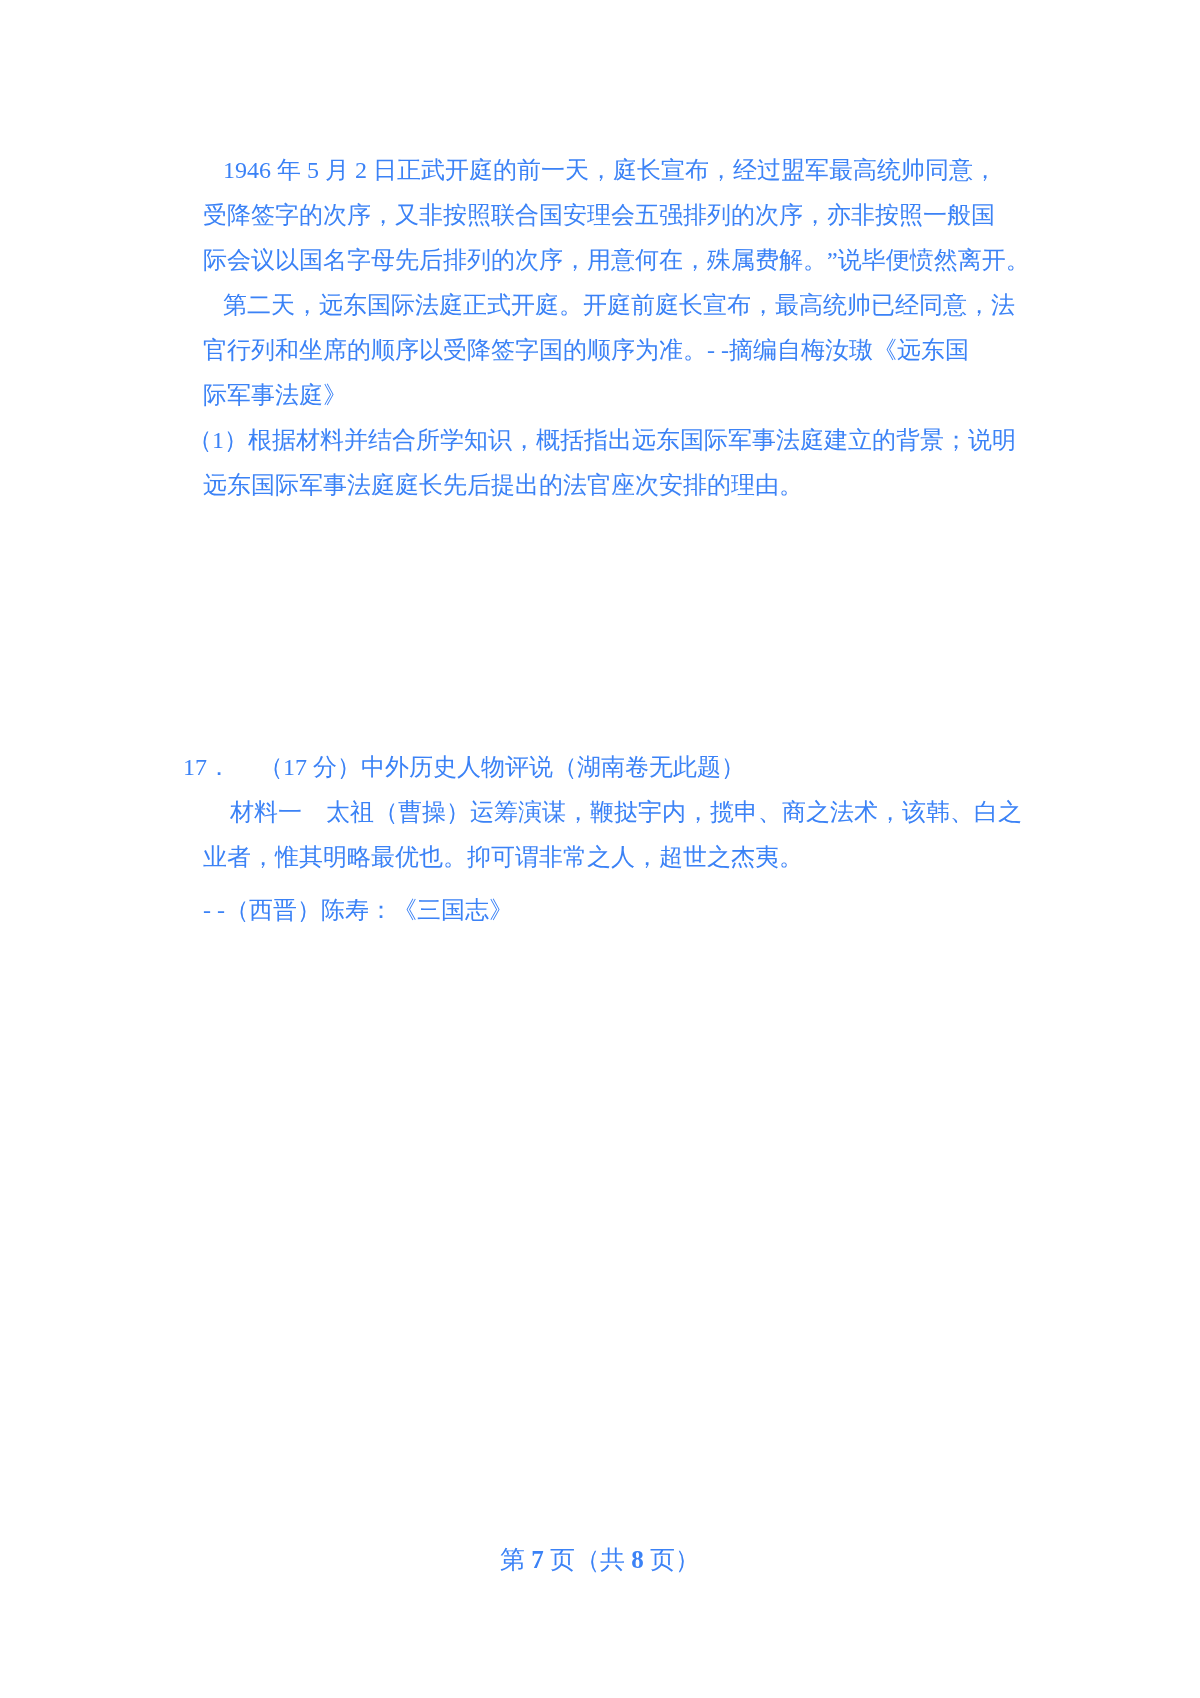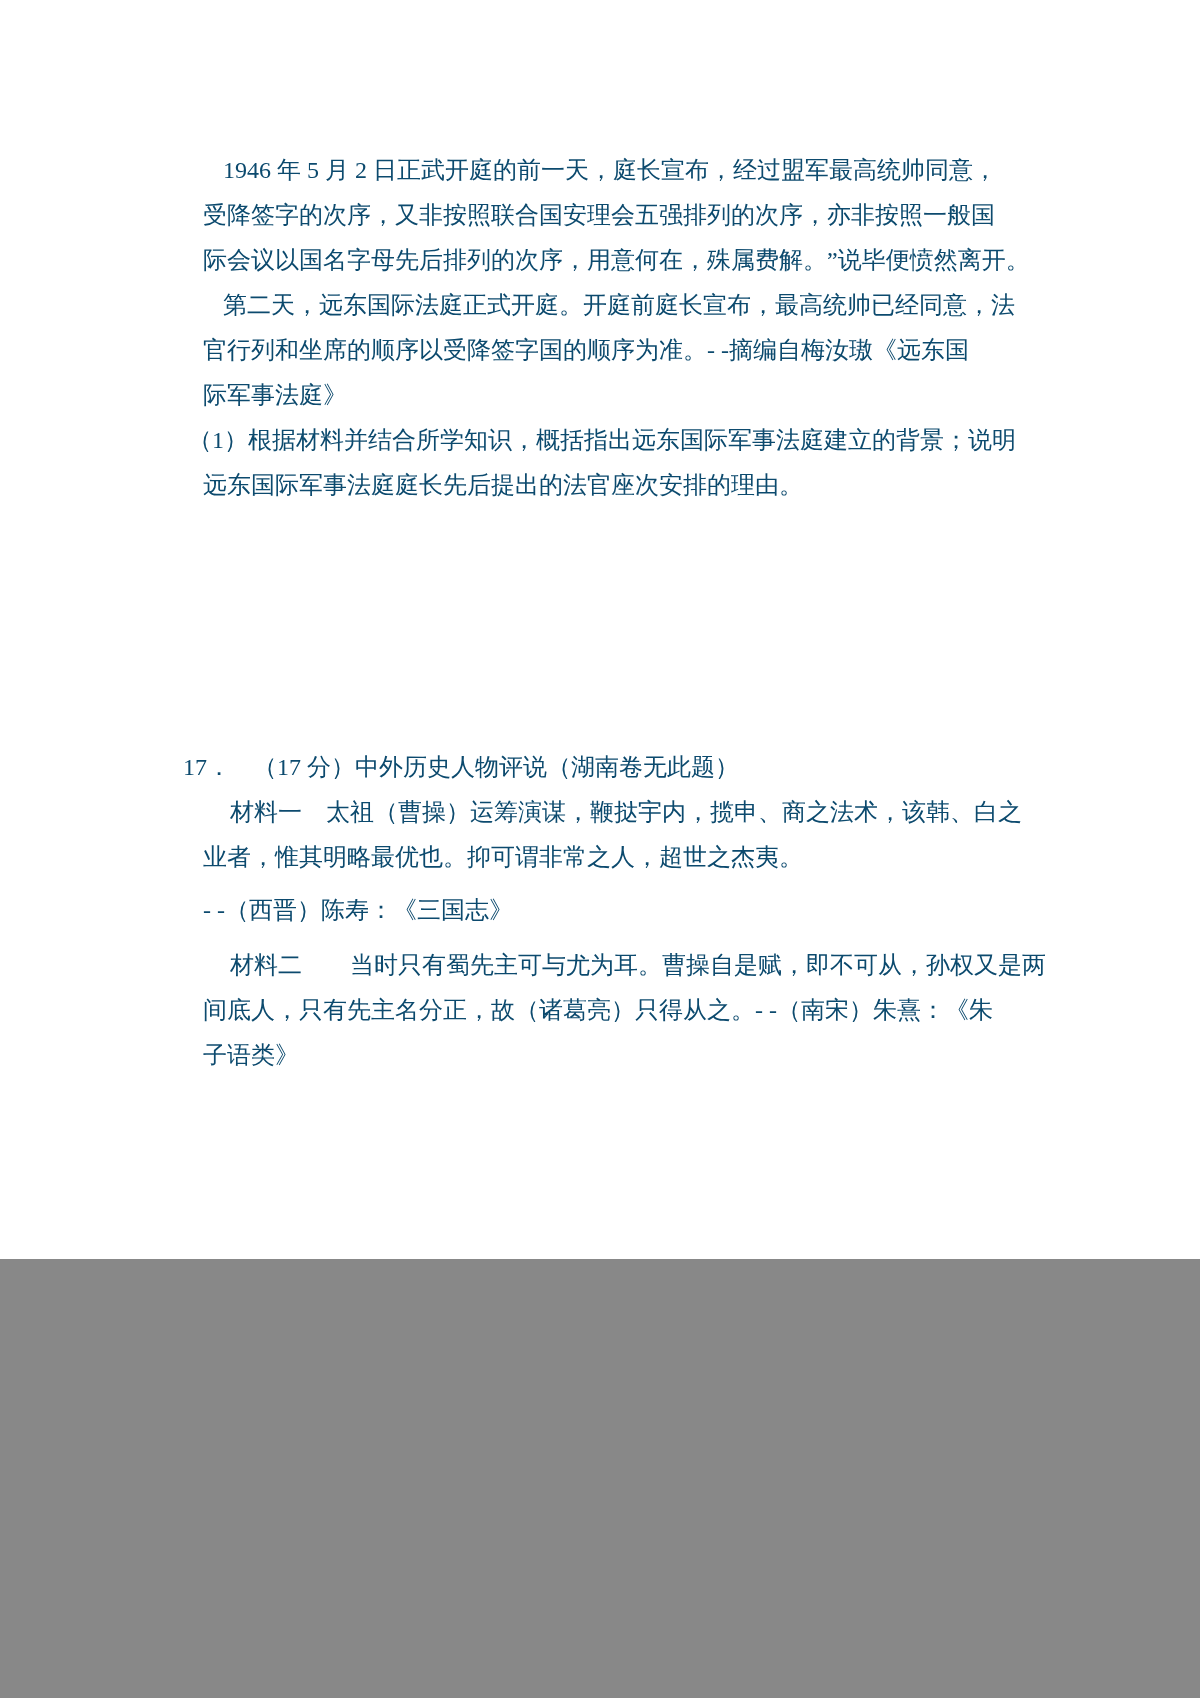"1946 年 5 月 2" .page { color: #0c4a6e -> #3b82f6; height: 1259px -> 1698px }
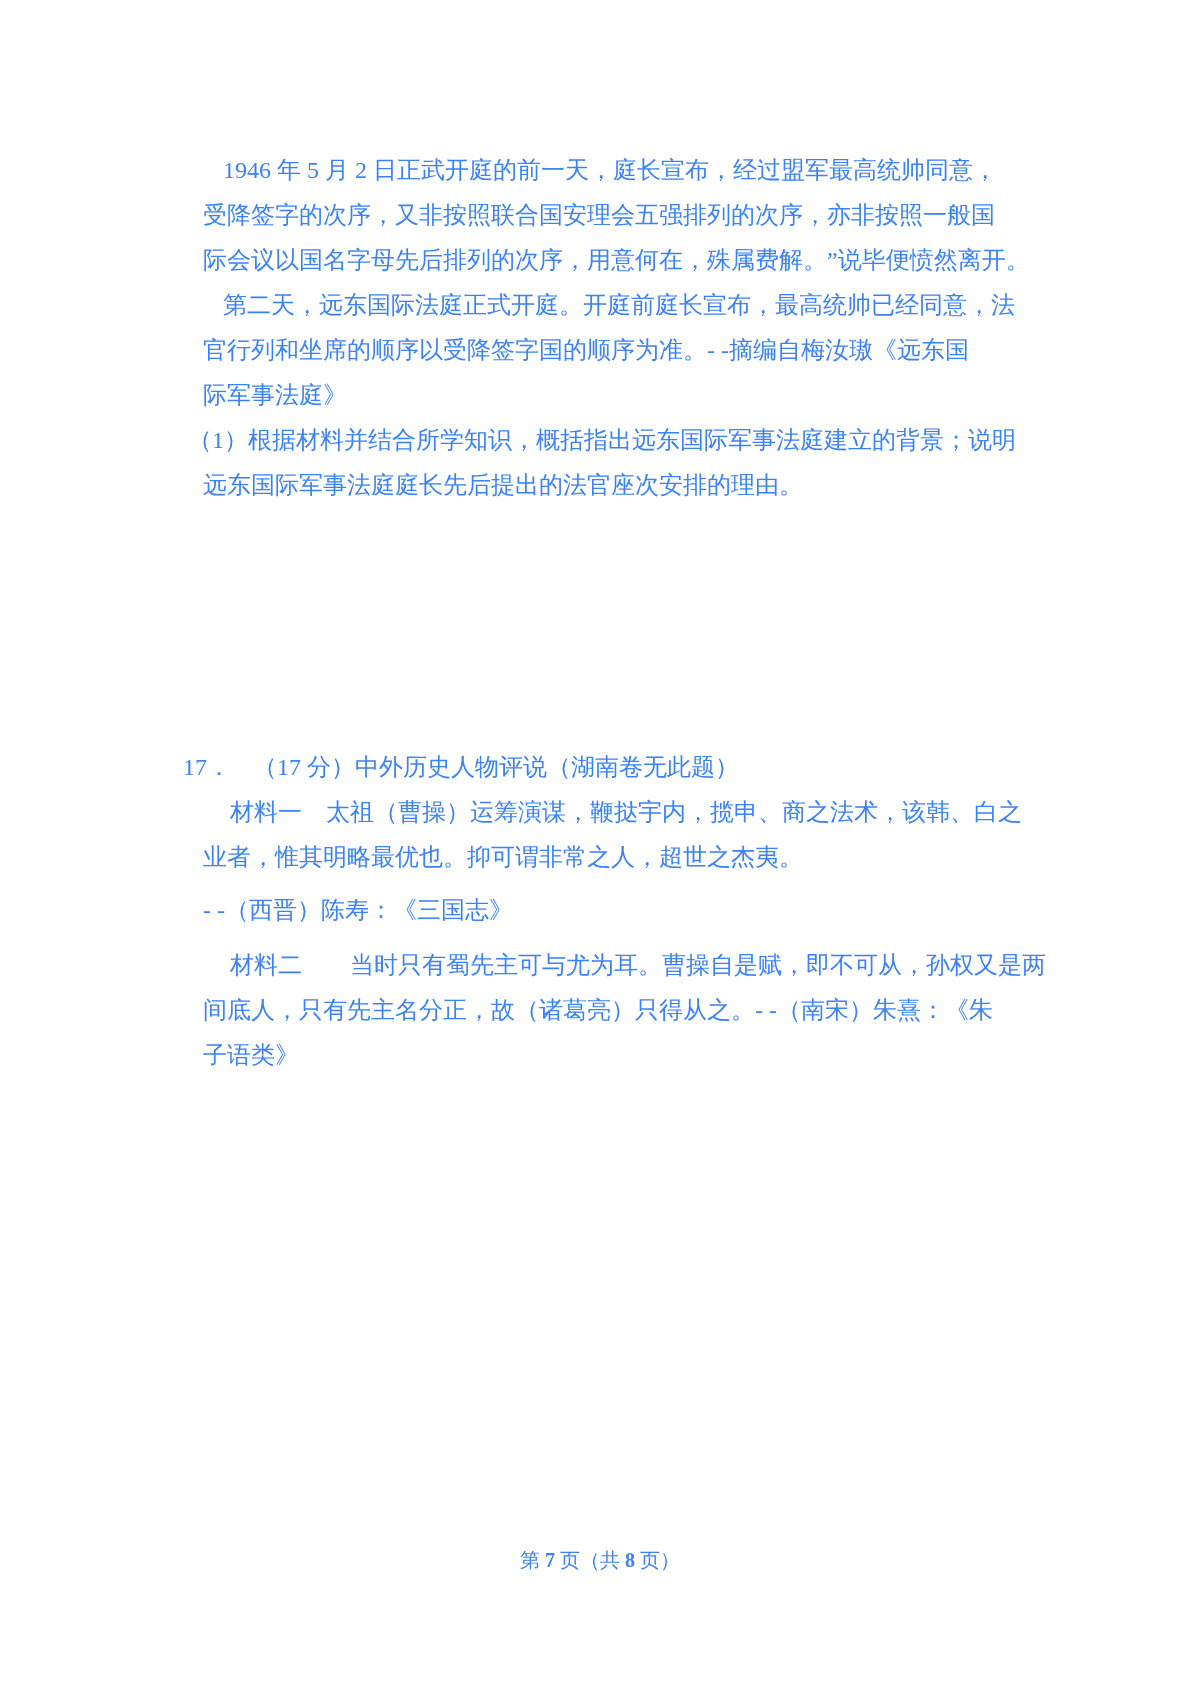"（17 分）中外历史人物评说（湖南卷无此题）" .sec17-title { margin-left: 22px -> 28px }
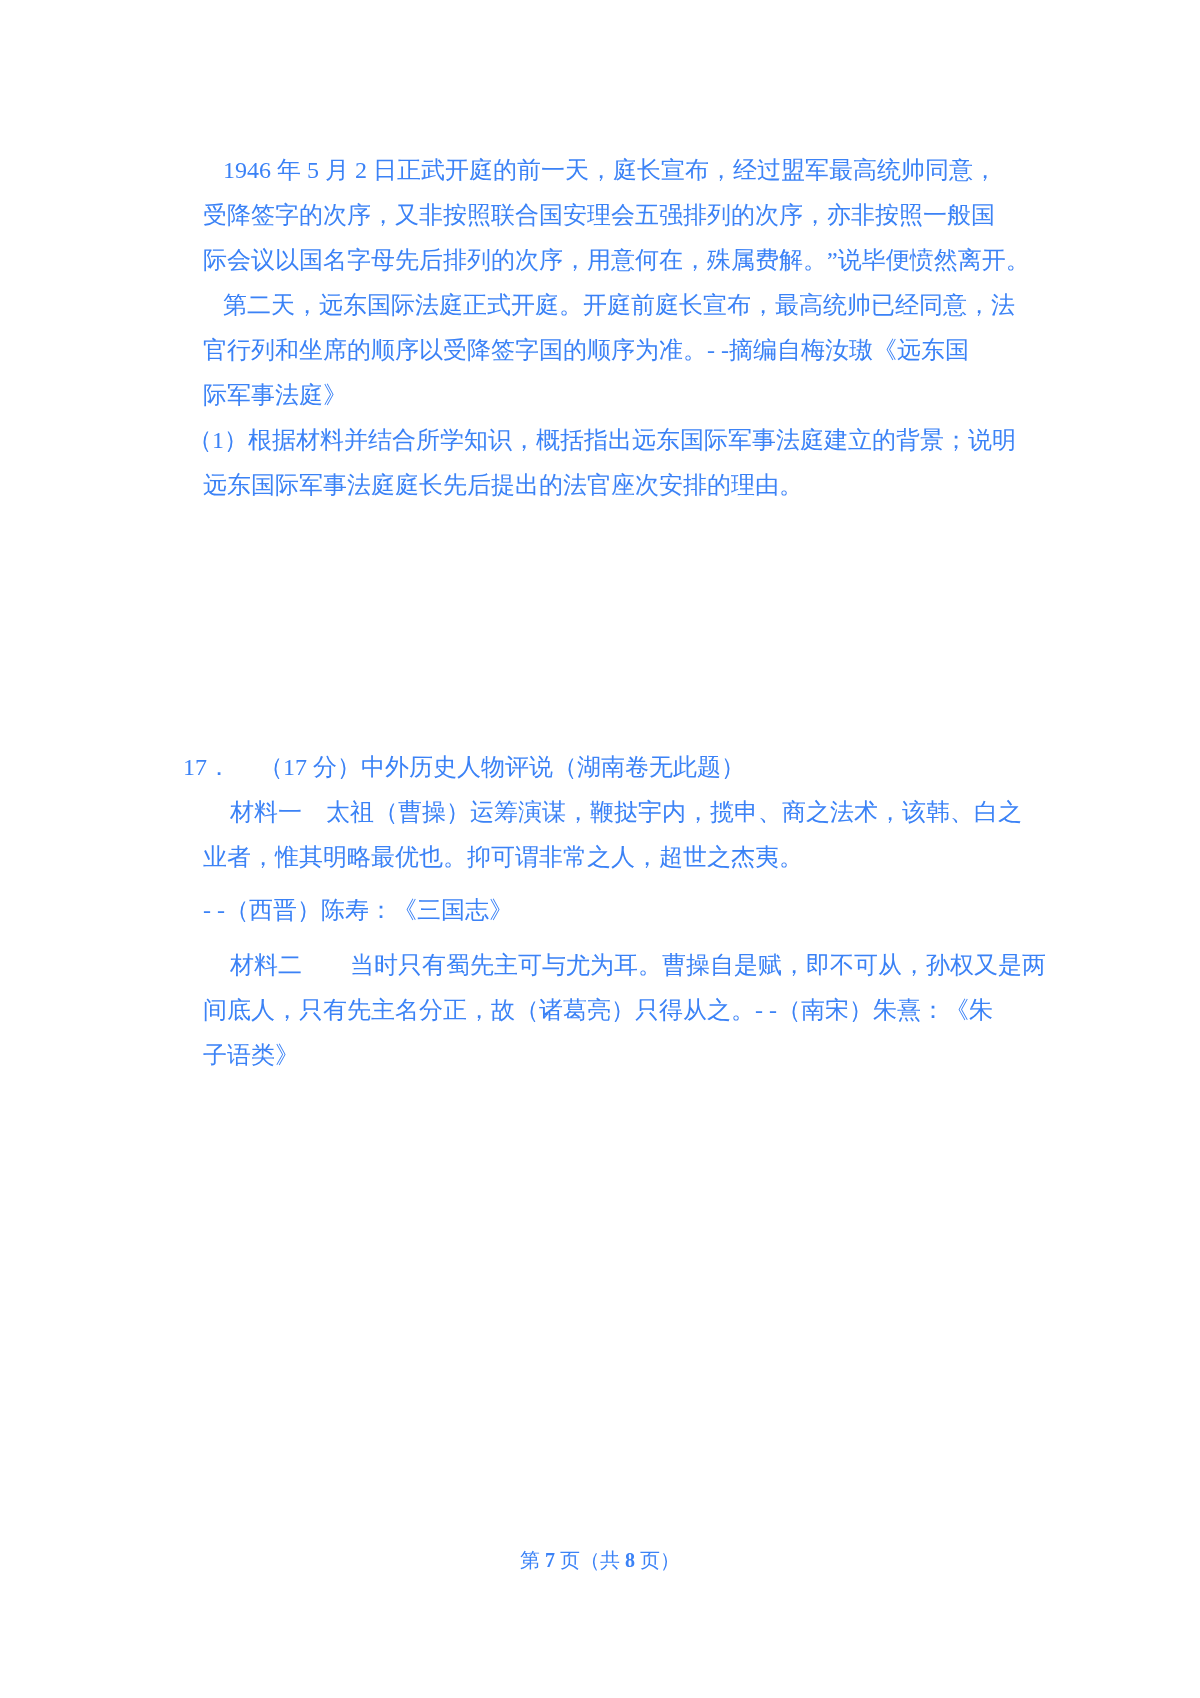"材料二 当时只有蜀先主可与尤为耳。曹操自是赋，即不可从，孙权又是两" div.para { html: <div> <div>材料二 当时只有蜀先主可与尤为耳。曹操自是赋，即不可从，孙权又是两</div> <div>间底人，只有先主名分正，故（诸葛亮）只得从之。- -（南宋）朱熹：《朱</div> <div>子语类》</div> </div> -> none }
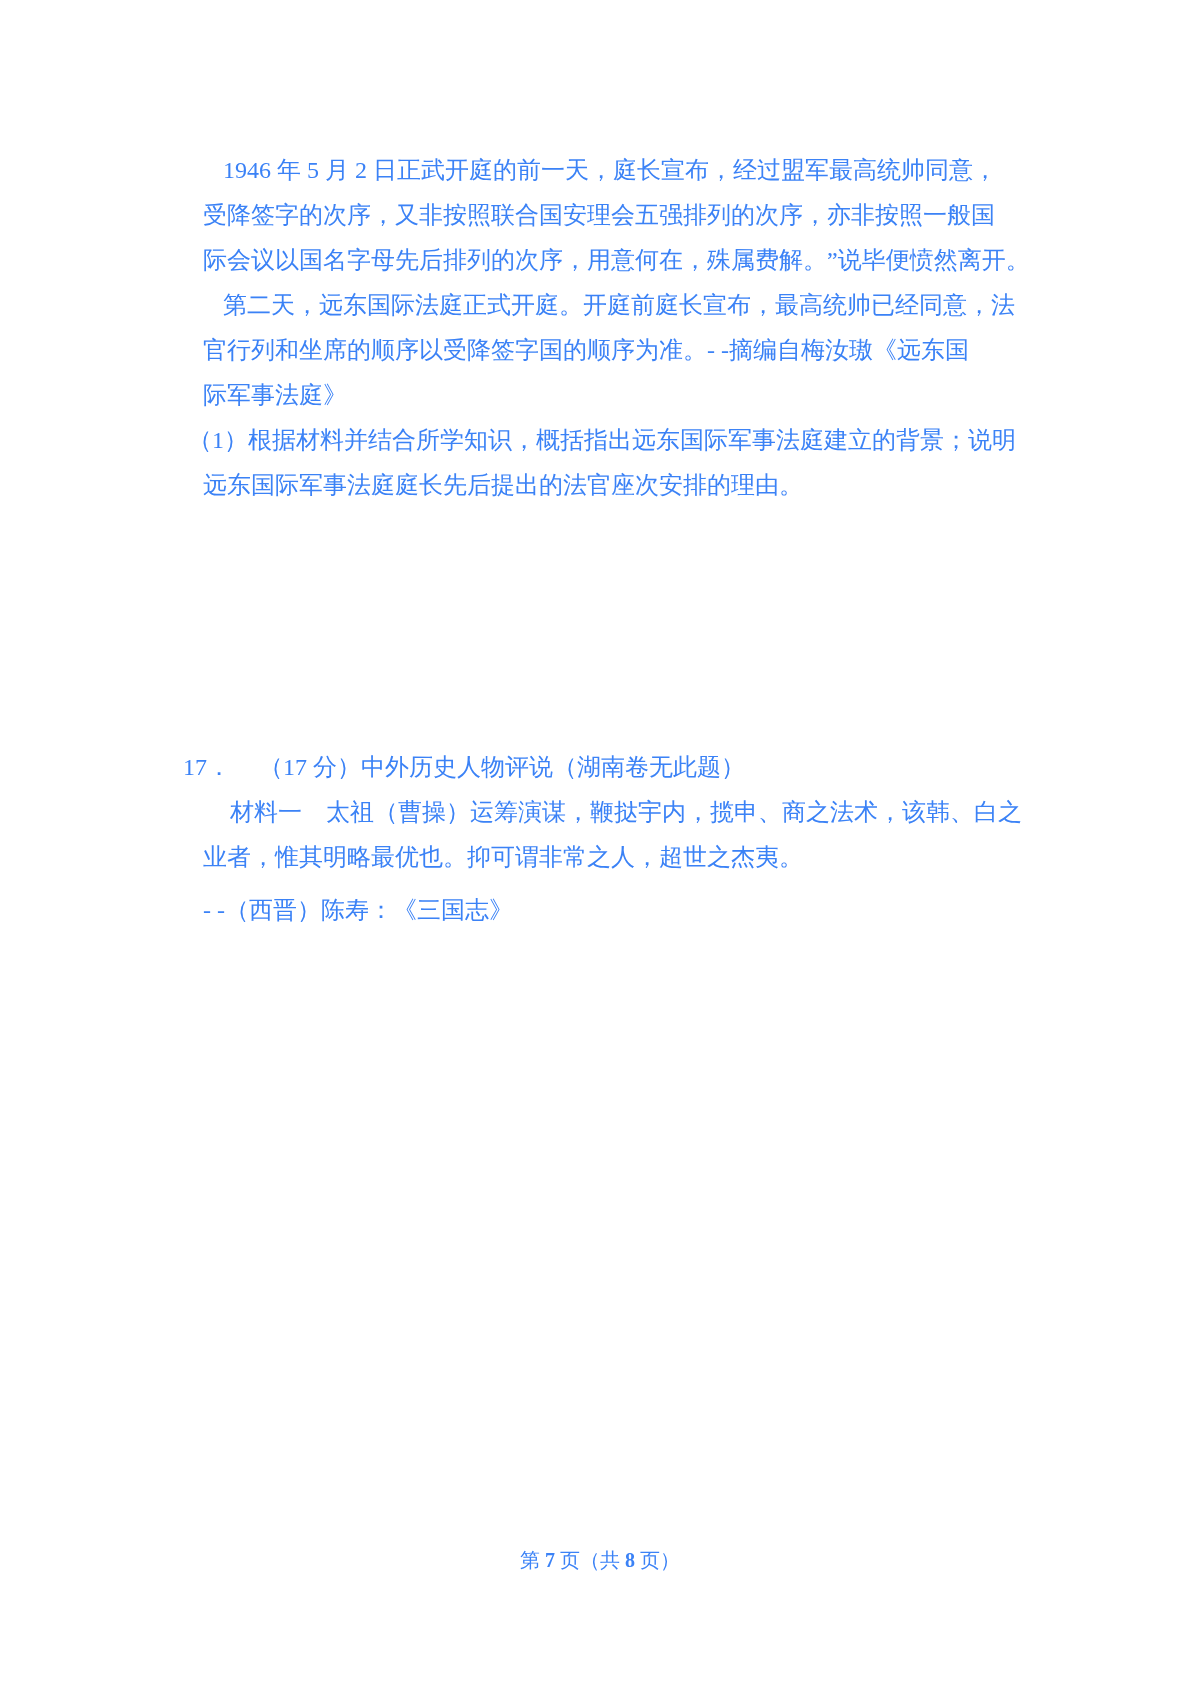"第 7 页（共 8 页）" .footer { font-size: 20px -> 25px }
